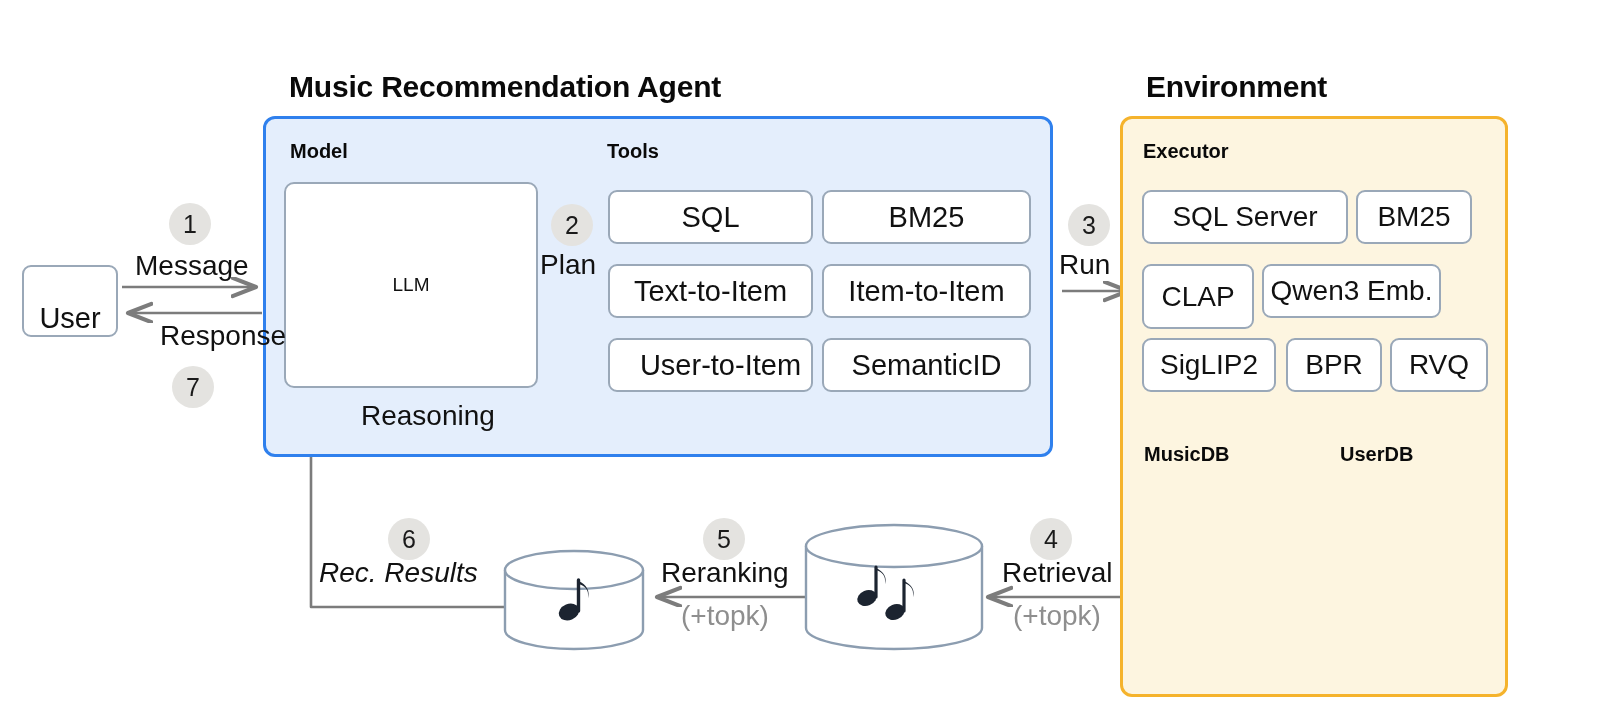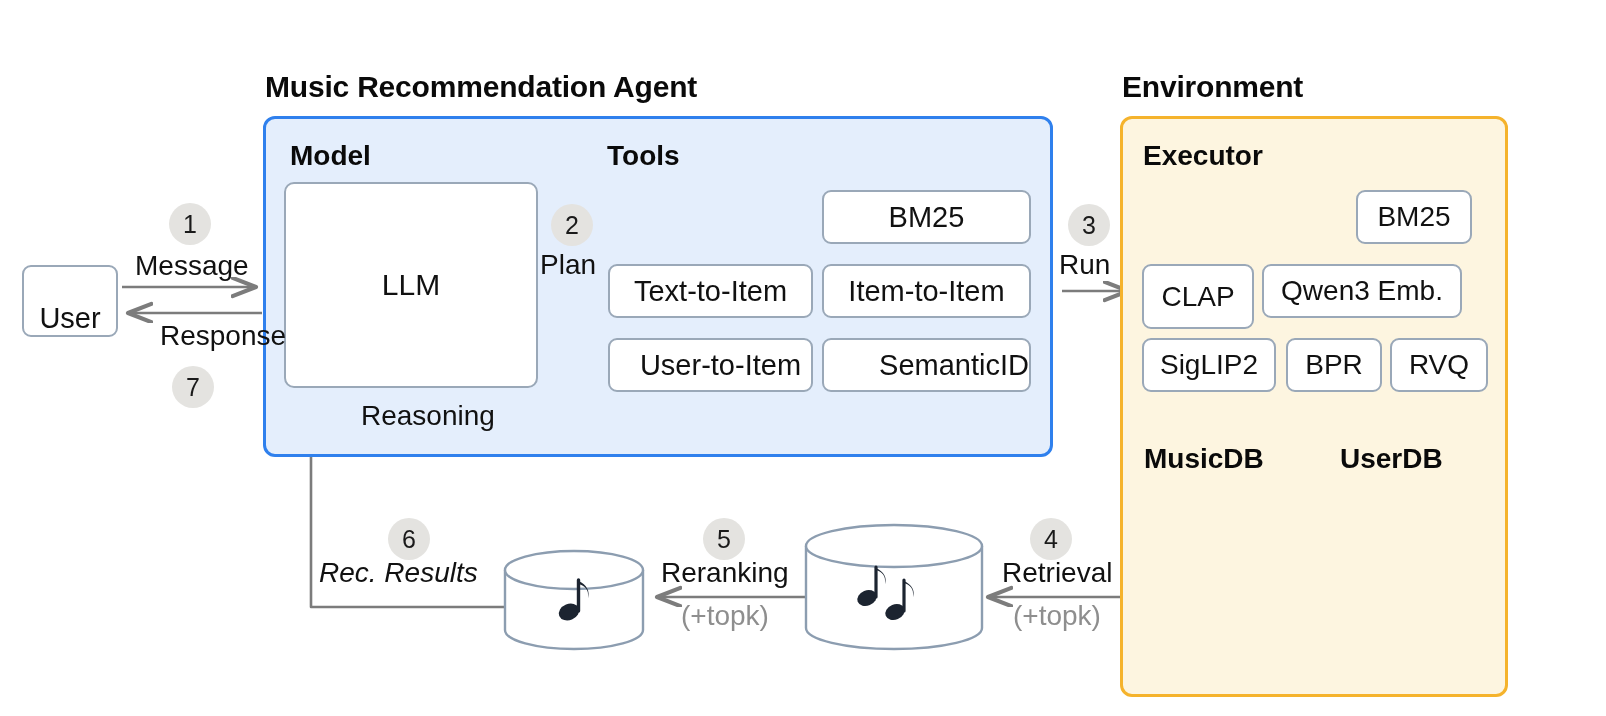"Music Recommendation Agent" .panel-title { margin-left: none -> 24px }
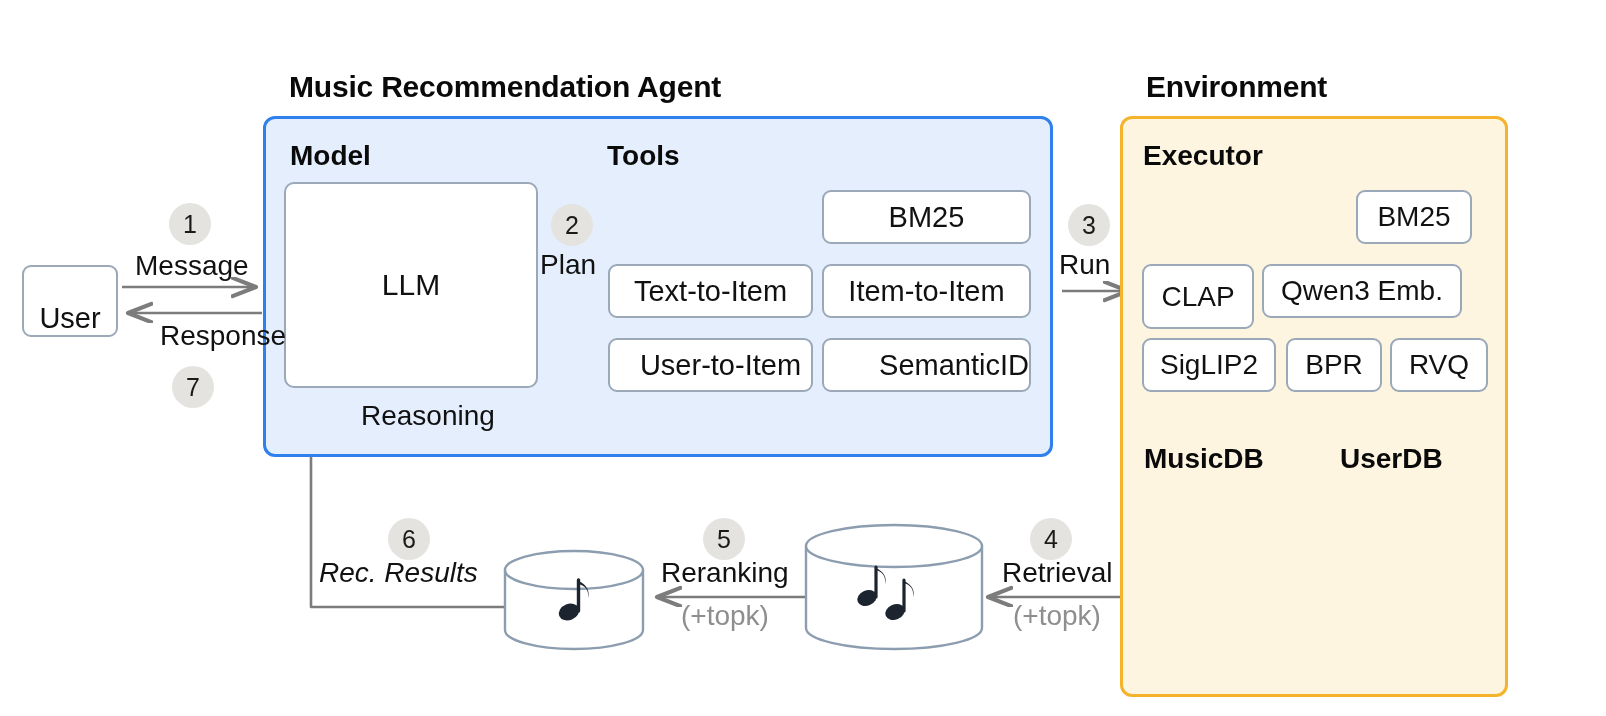"Model" .section-title { font-size: 28px -> 20px }
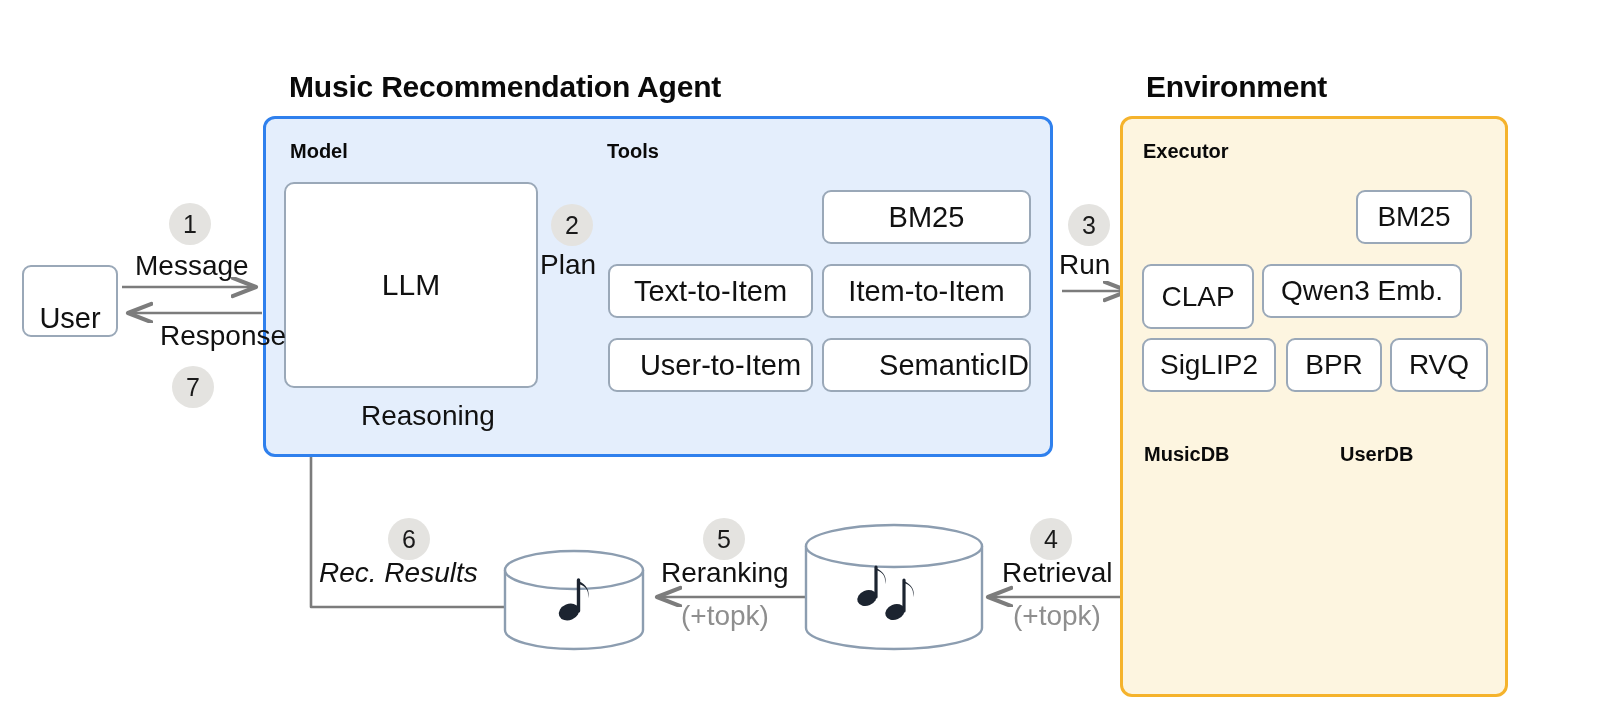"SQL" div.abs { html: none -> <div> <span>SQL</span> </div> }
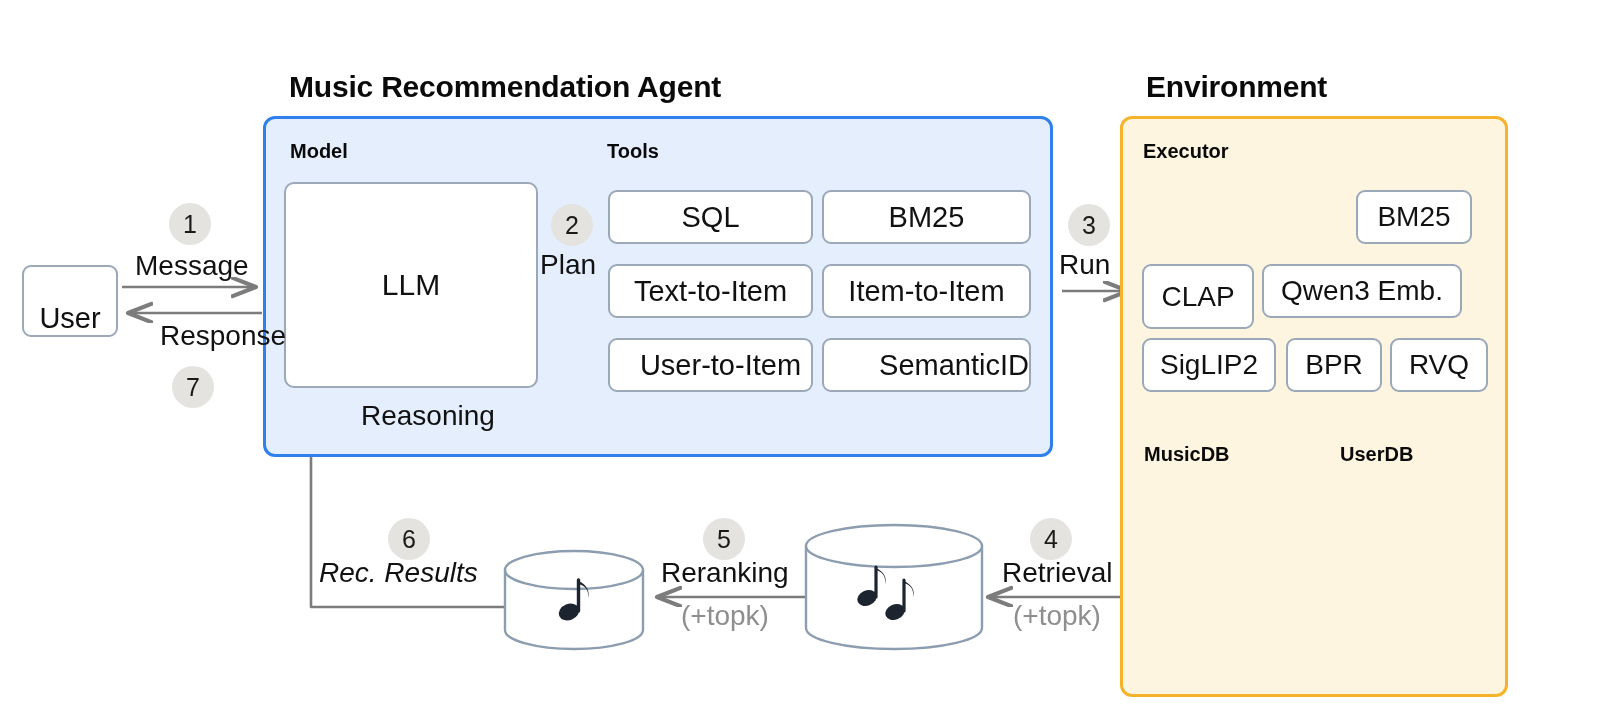"SQL Server" div.abs { html: none -> <div> <span>SQL Server</span> </div> }
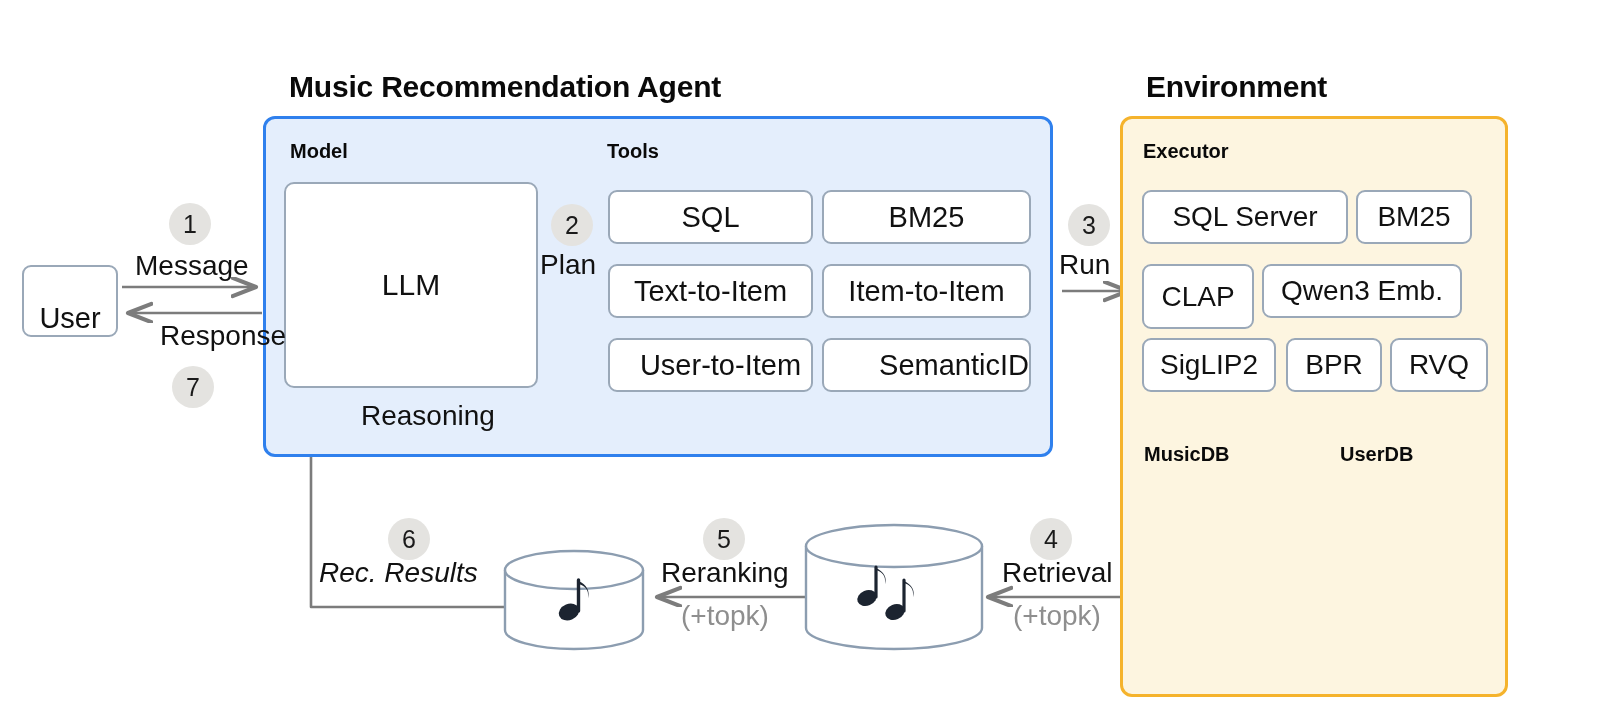"LLM" .wbox.llm { font-size: 30px -> 19px }
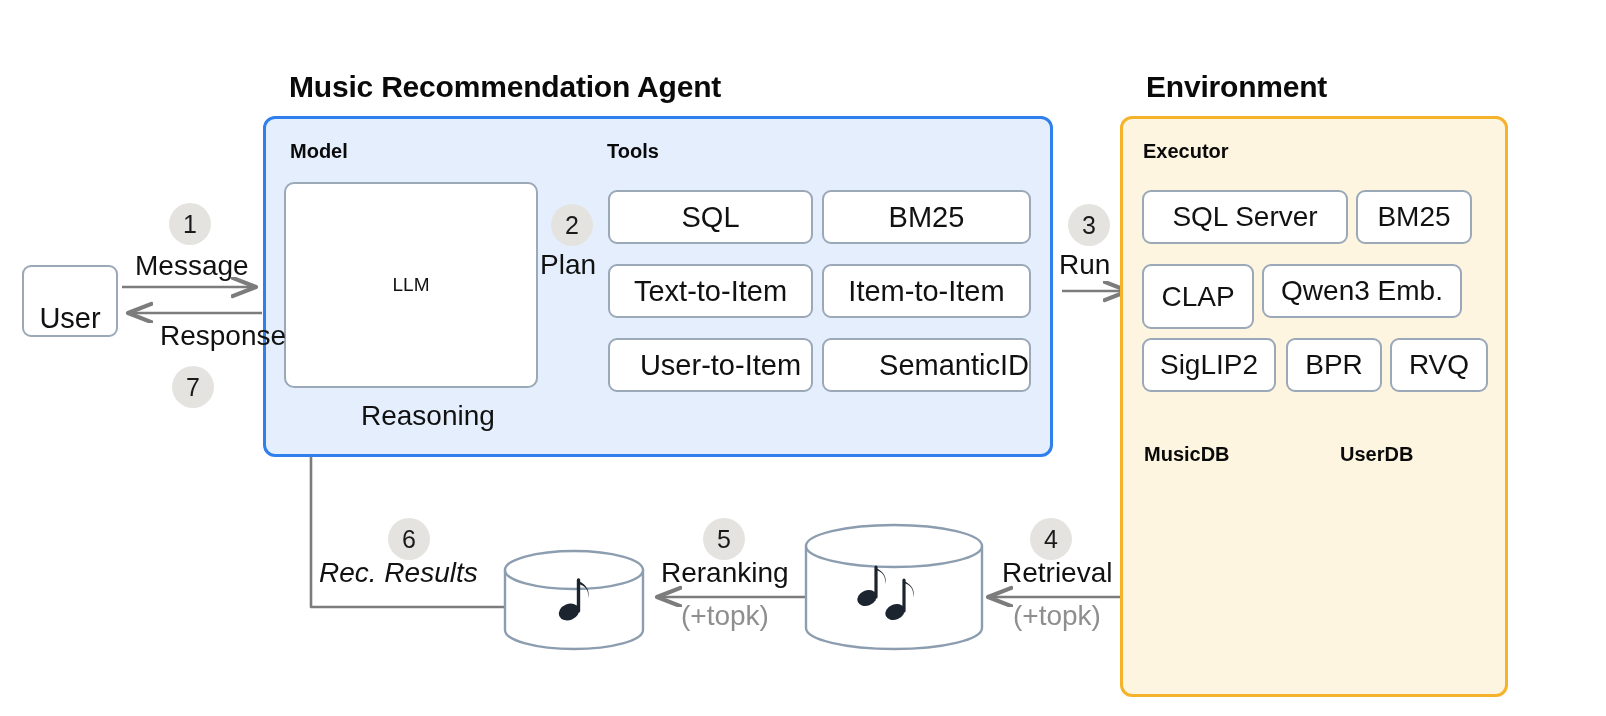"Qwen3 Emb." div.abs { width: 200px -> 179px }
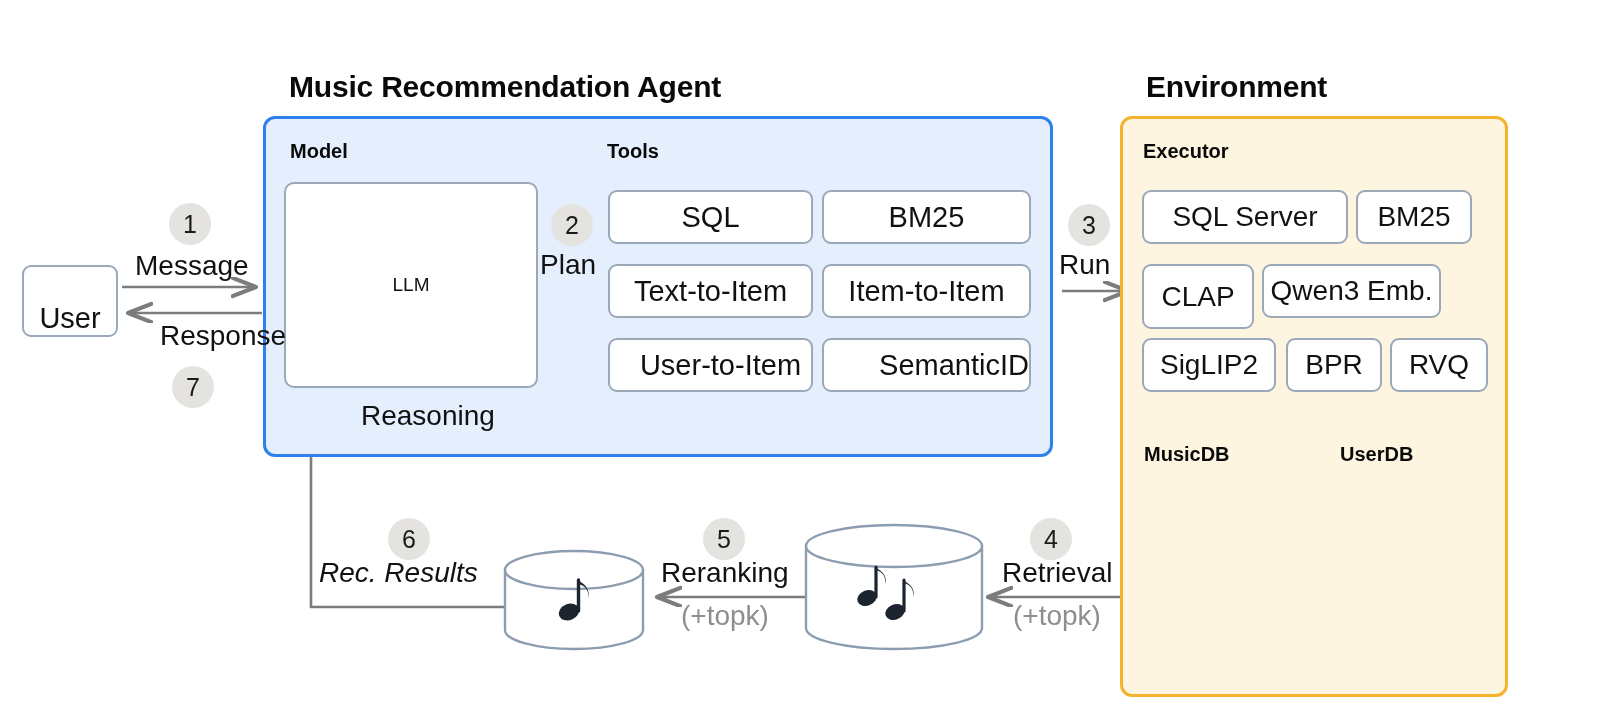"SemanticID" div.abs { justify-content: flex-end -> none }
